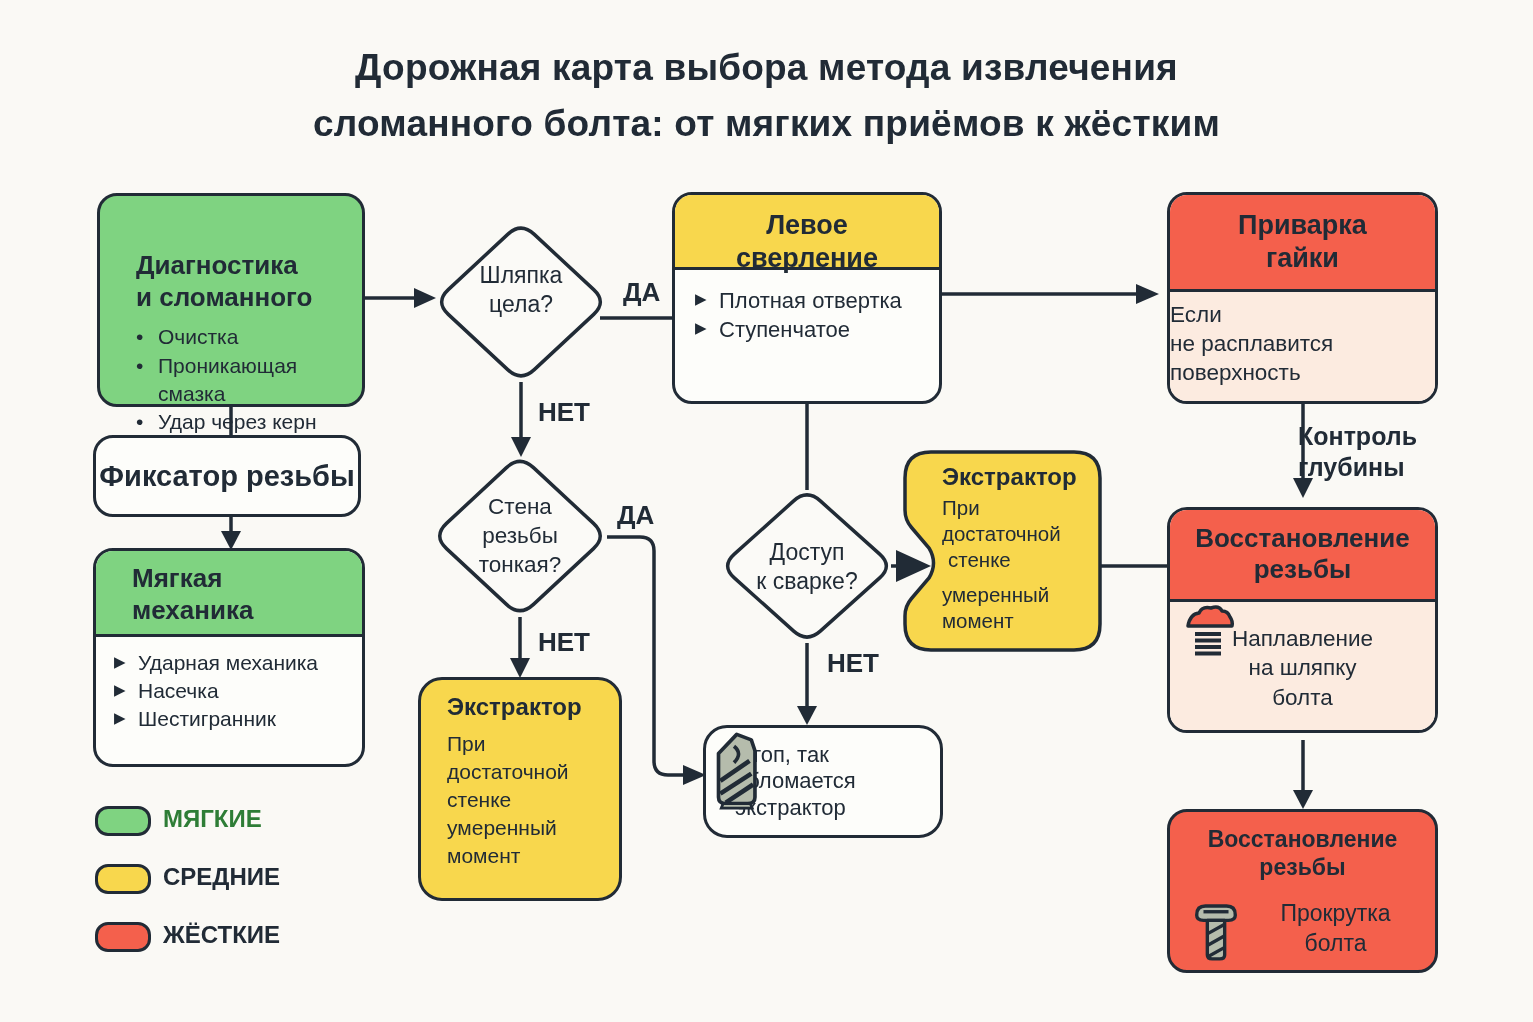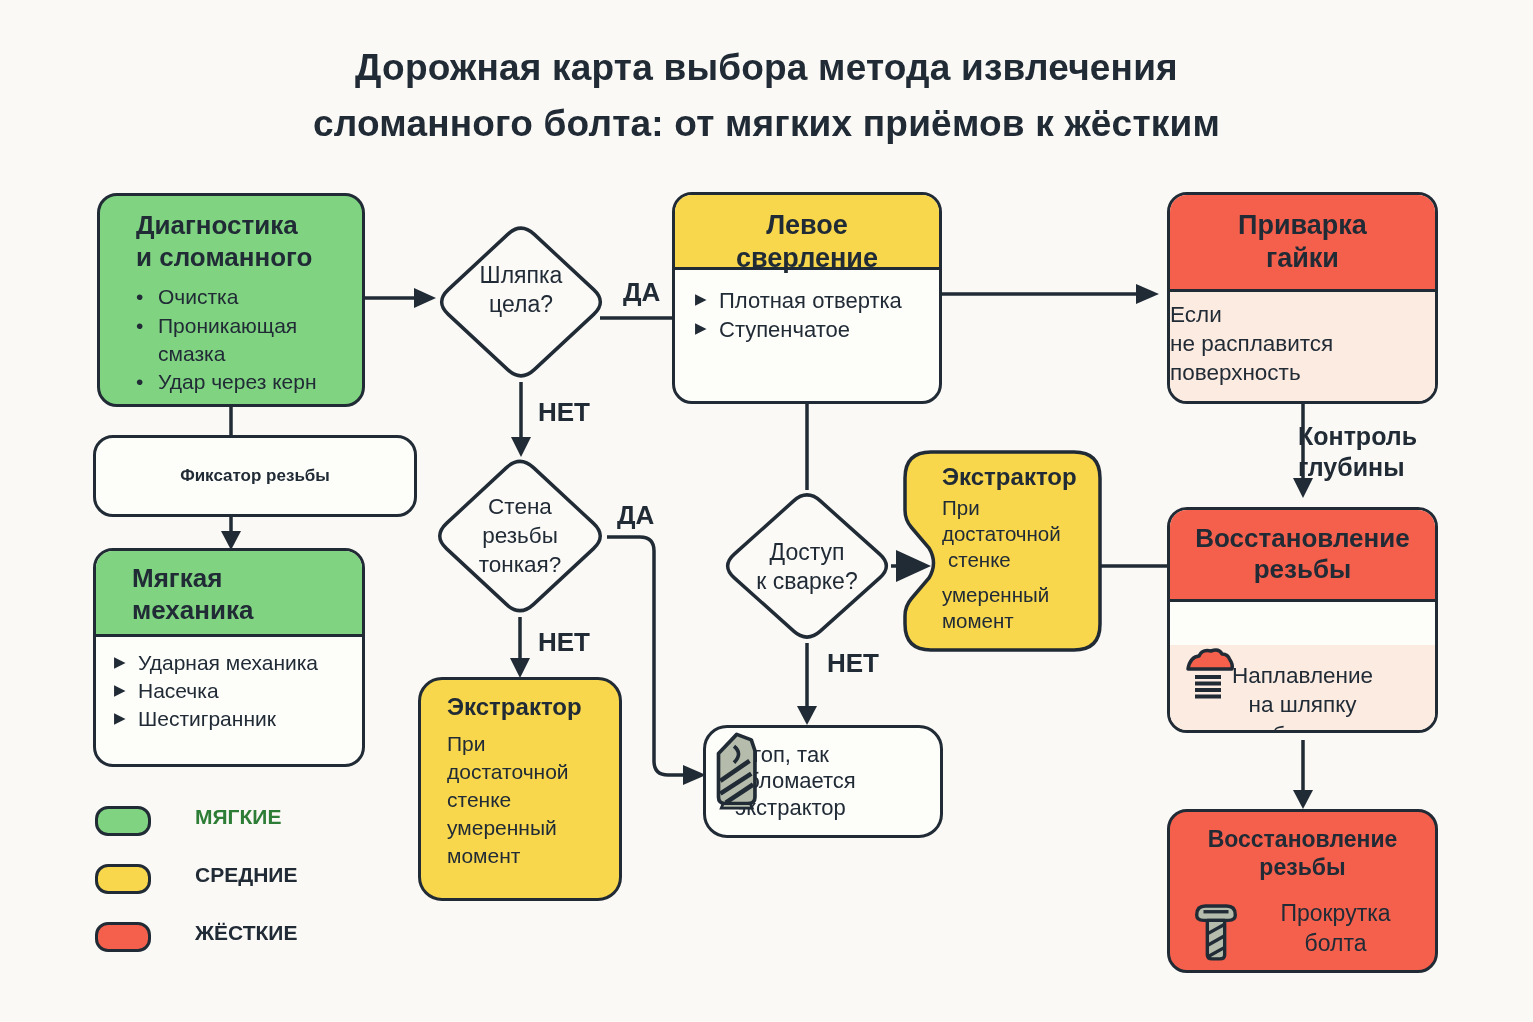"Диагностика" #diag .bx-title { margin-top: none -> 40px }
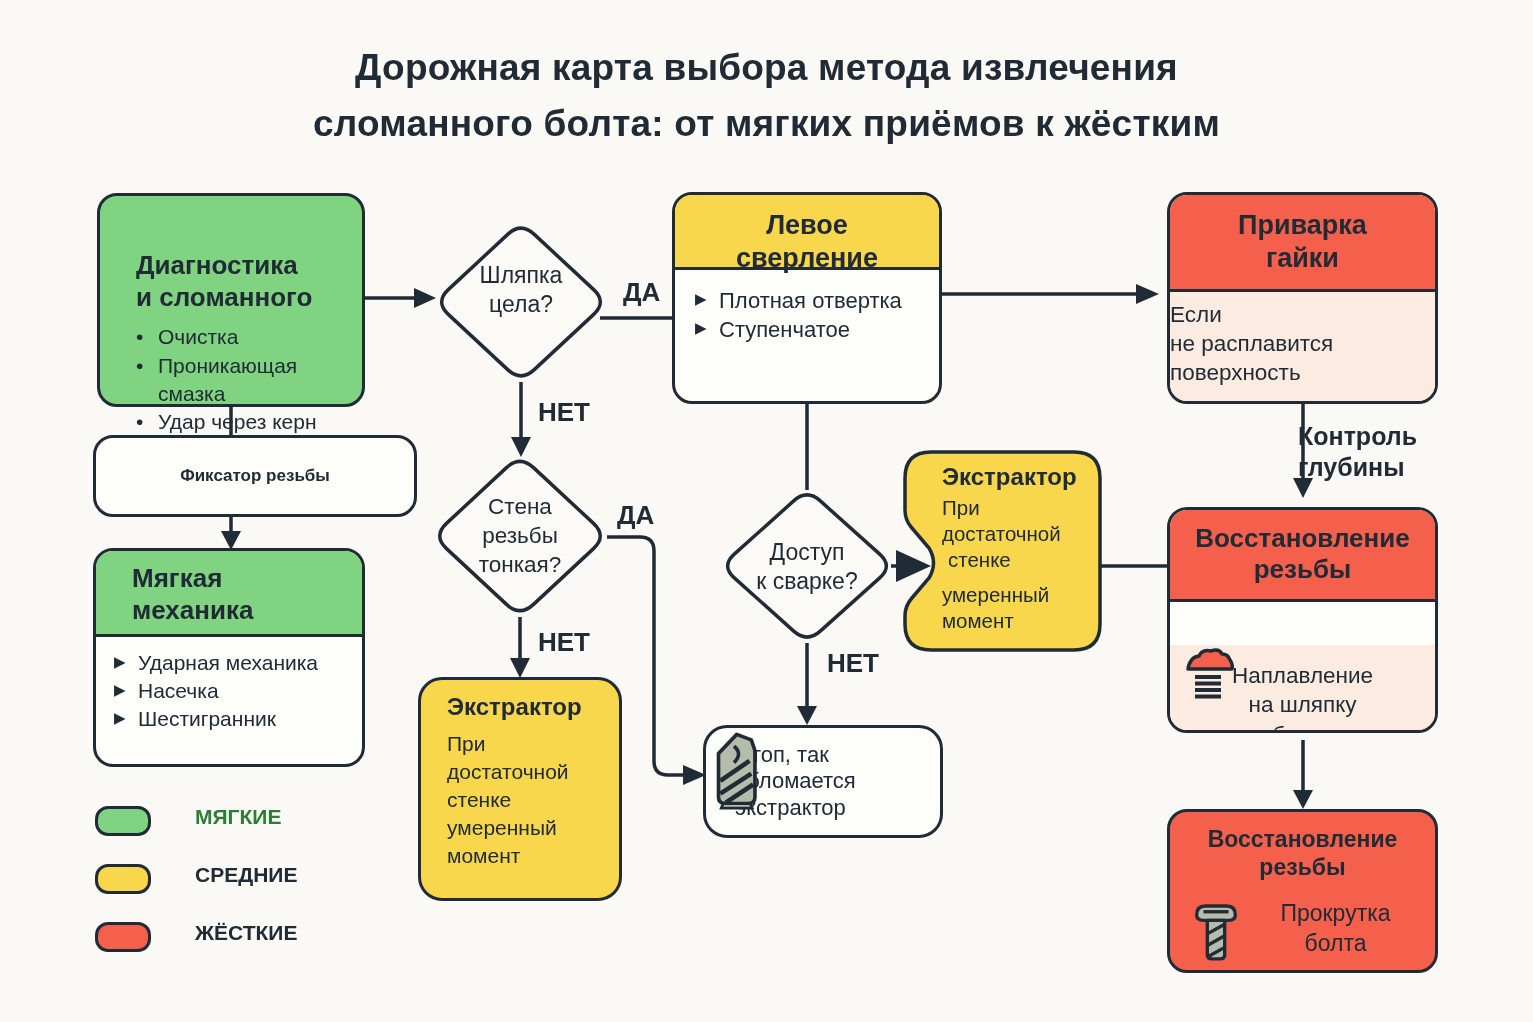"Фиксатор резьбы" #fixator { font-size: 17px -> 29px; width: 324px -> 268px }
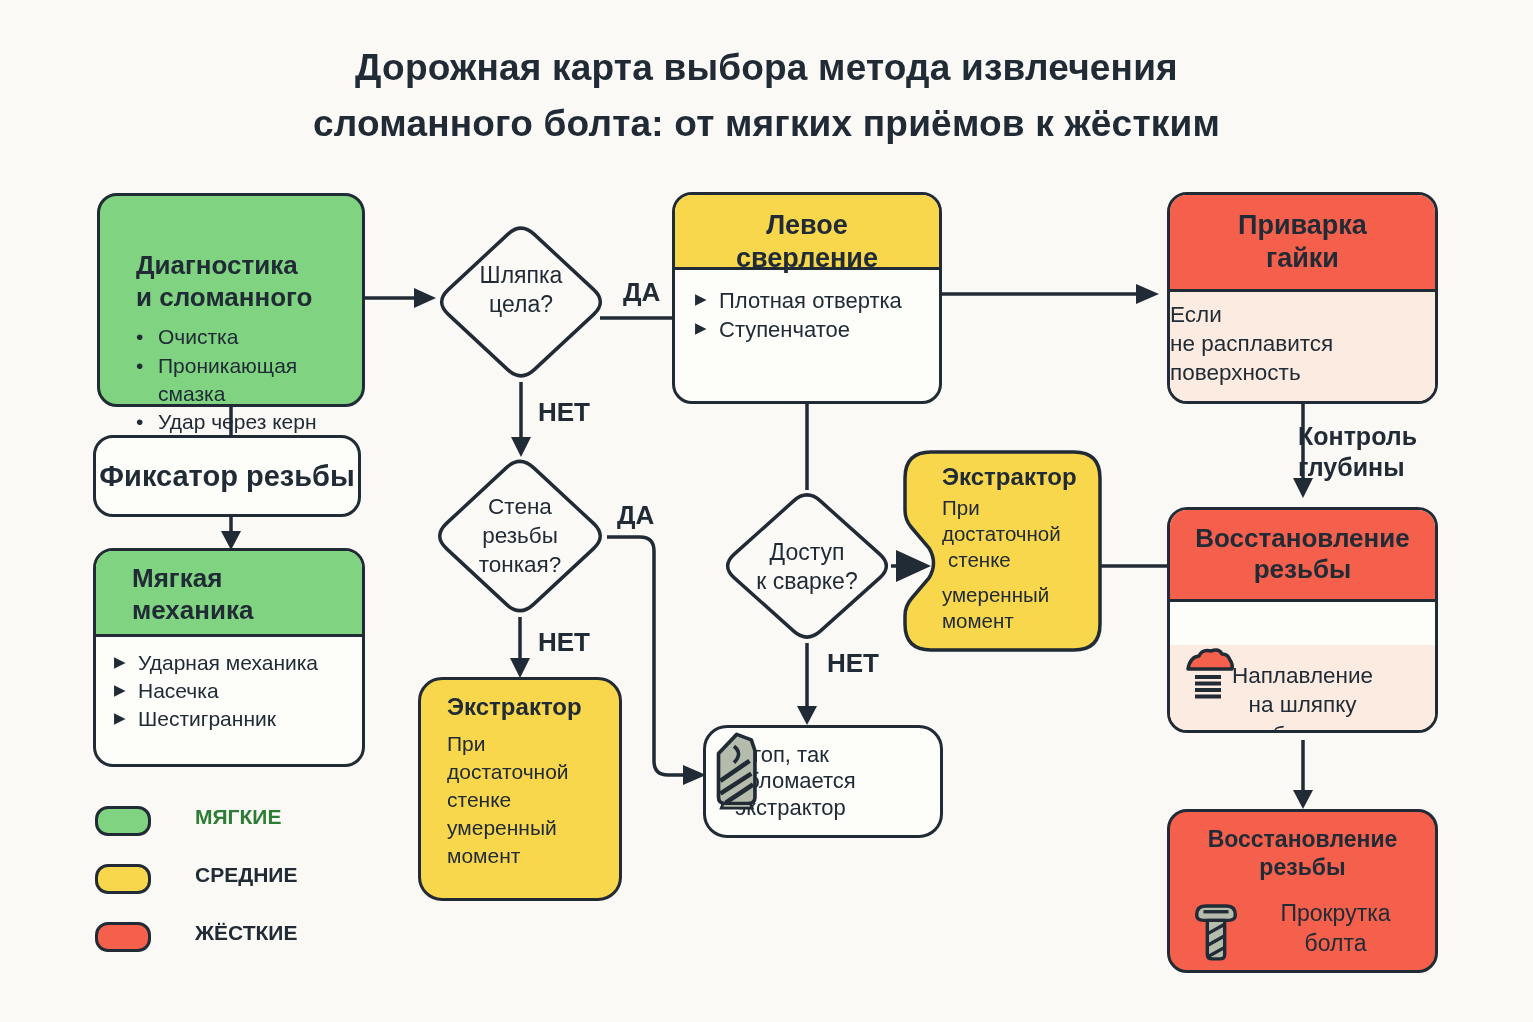"Наплавление" #restoremid .body { margin-top: 43px -> none; padding-top: 16px -> 22px }
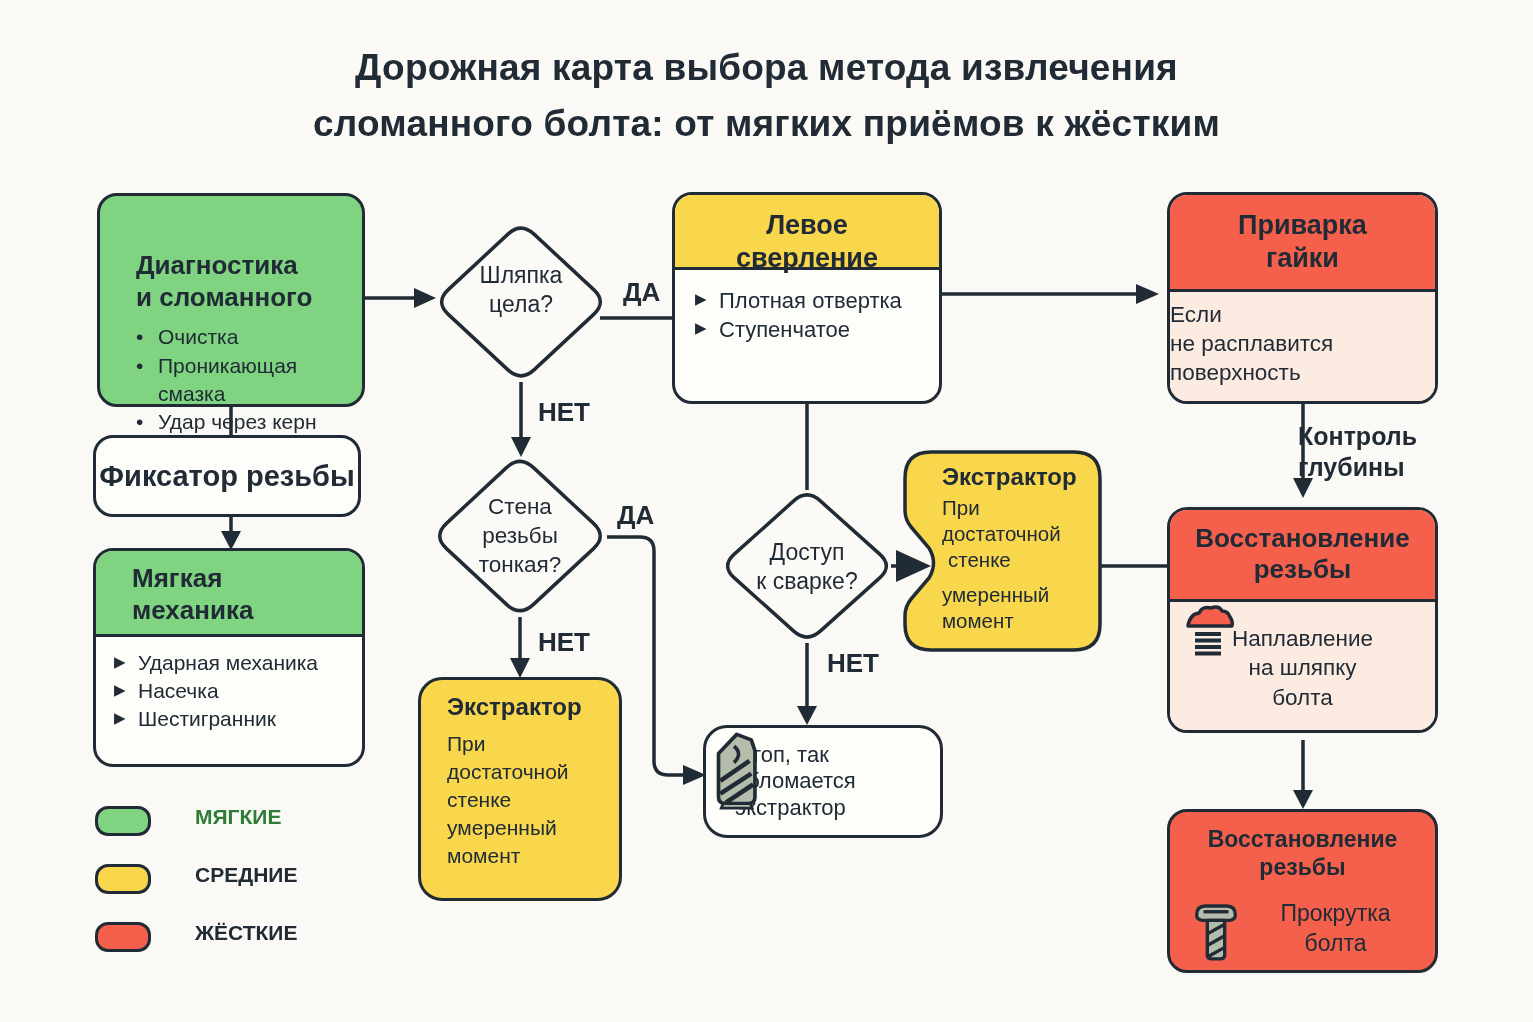"МЯГКИЕ" .leglabel { font-size: 21px -> 24px; margin-left: 32px -> none }
